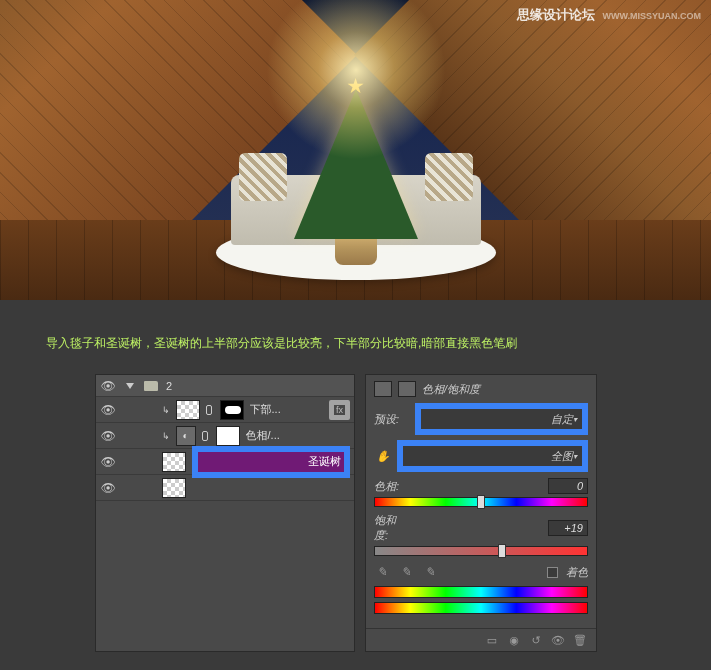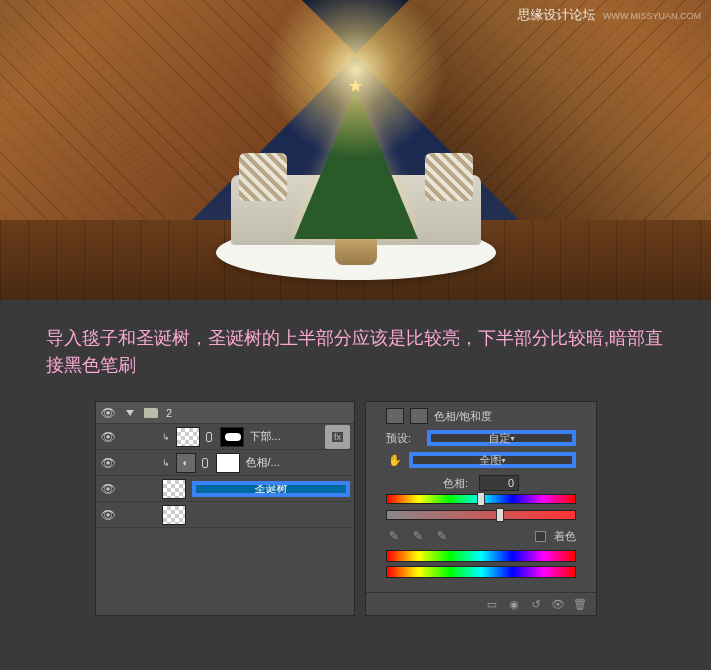"思缘设计论坛 WWW.MISSYUAN.COM" .preview { font-weight: none -> bold }
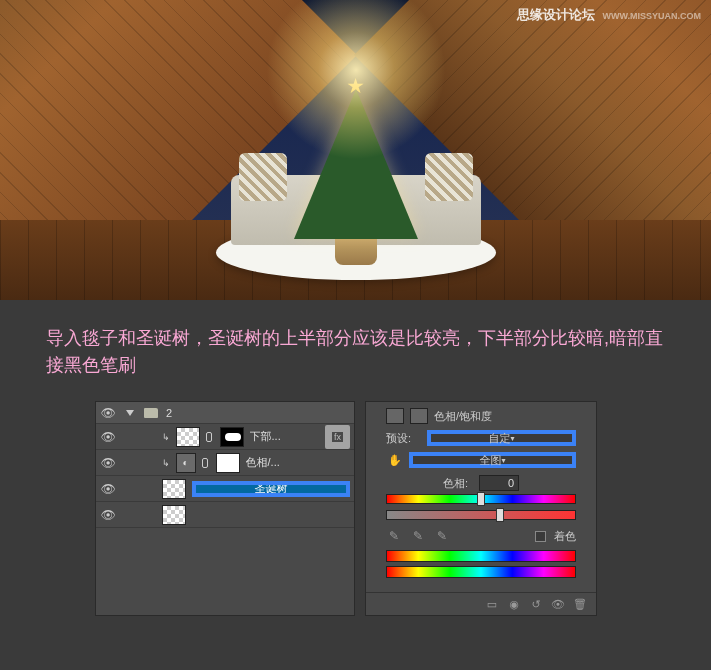"导入毯子和圣诞树，圣诞树的上半部分应该是比较亮，下半部分比较暗,暗部直接黑色笔刷" .caption { color: #f9a8d4 -> #bef264; font-size: 18px -> 12px; padding: 25px 46px 22px -> 34px 46px 22px }
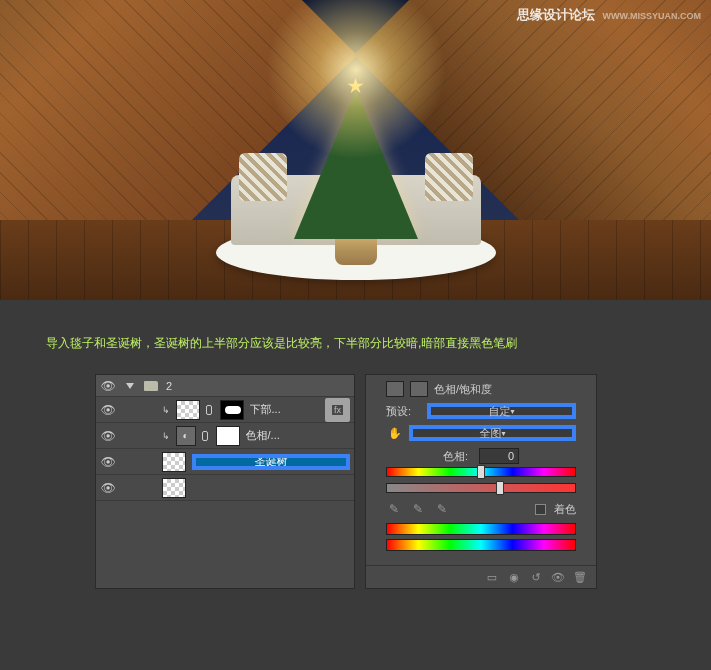"色相/饱和度" .prop-body { font-style: none -> italic; padding: 6px 20px 10px -> 6px 8px 10px }
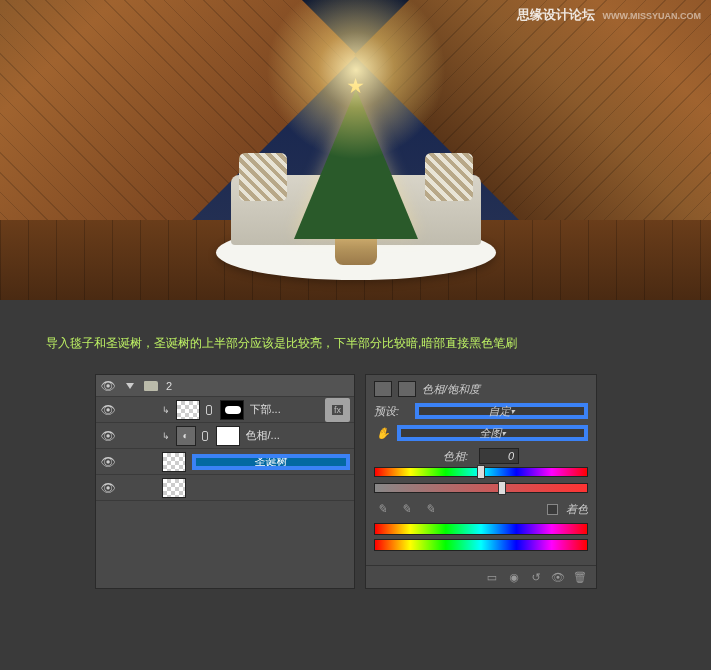"fx" .fx { border: 7px solid #a3a3a3 -> 5px solid #a3a3a3 }
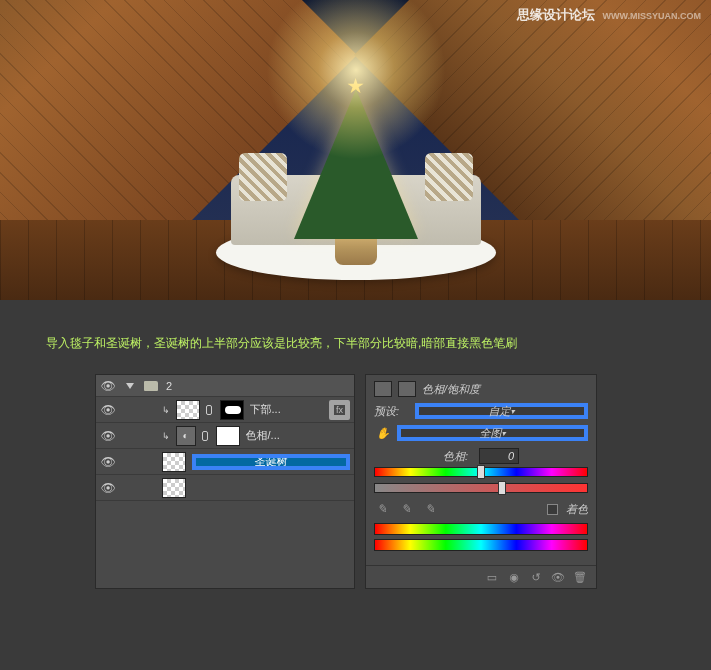"自定" .sel { border: 4px solid #3b82f6 -> 6px solid #3b82f6; height: 16px -> 32px; justify-content: center -> flex-end }
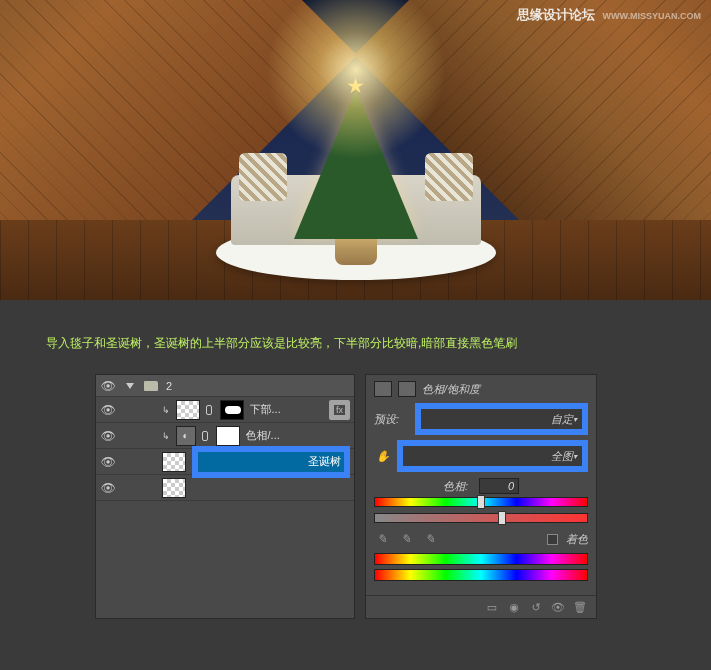"圣诞树" .lname.sel { background: #0369a1 -> #701a75 }
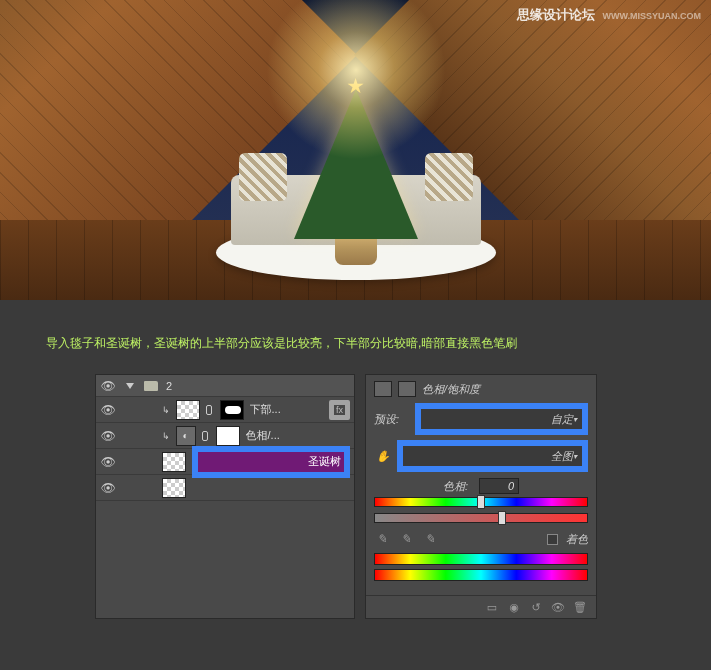"色相:" .slider-row .top { justify-content: center -> space-between }
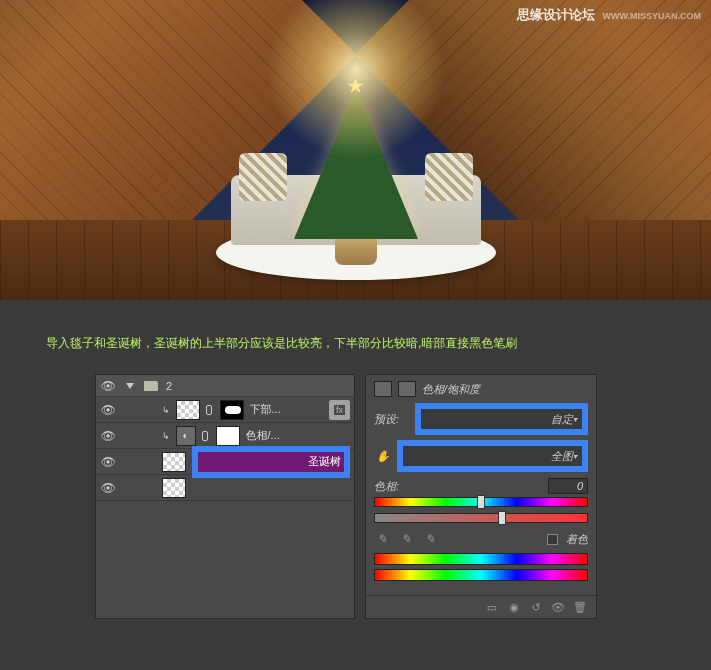"饱和度:" div.top { html: none -> <div> <span>饱和度:</span> <span>+19</span> </div> }
